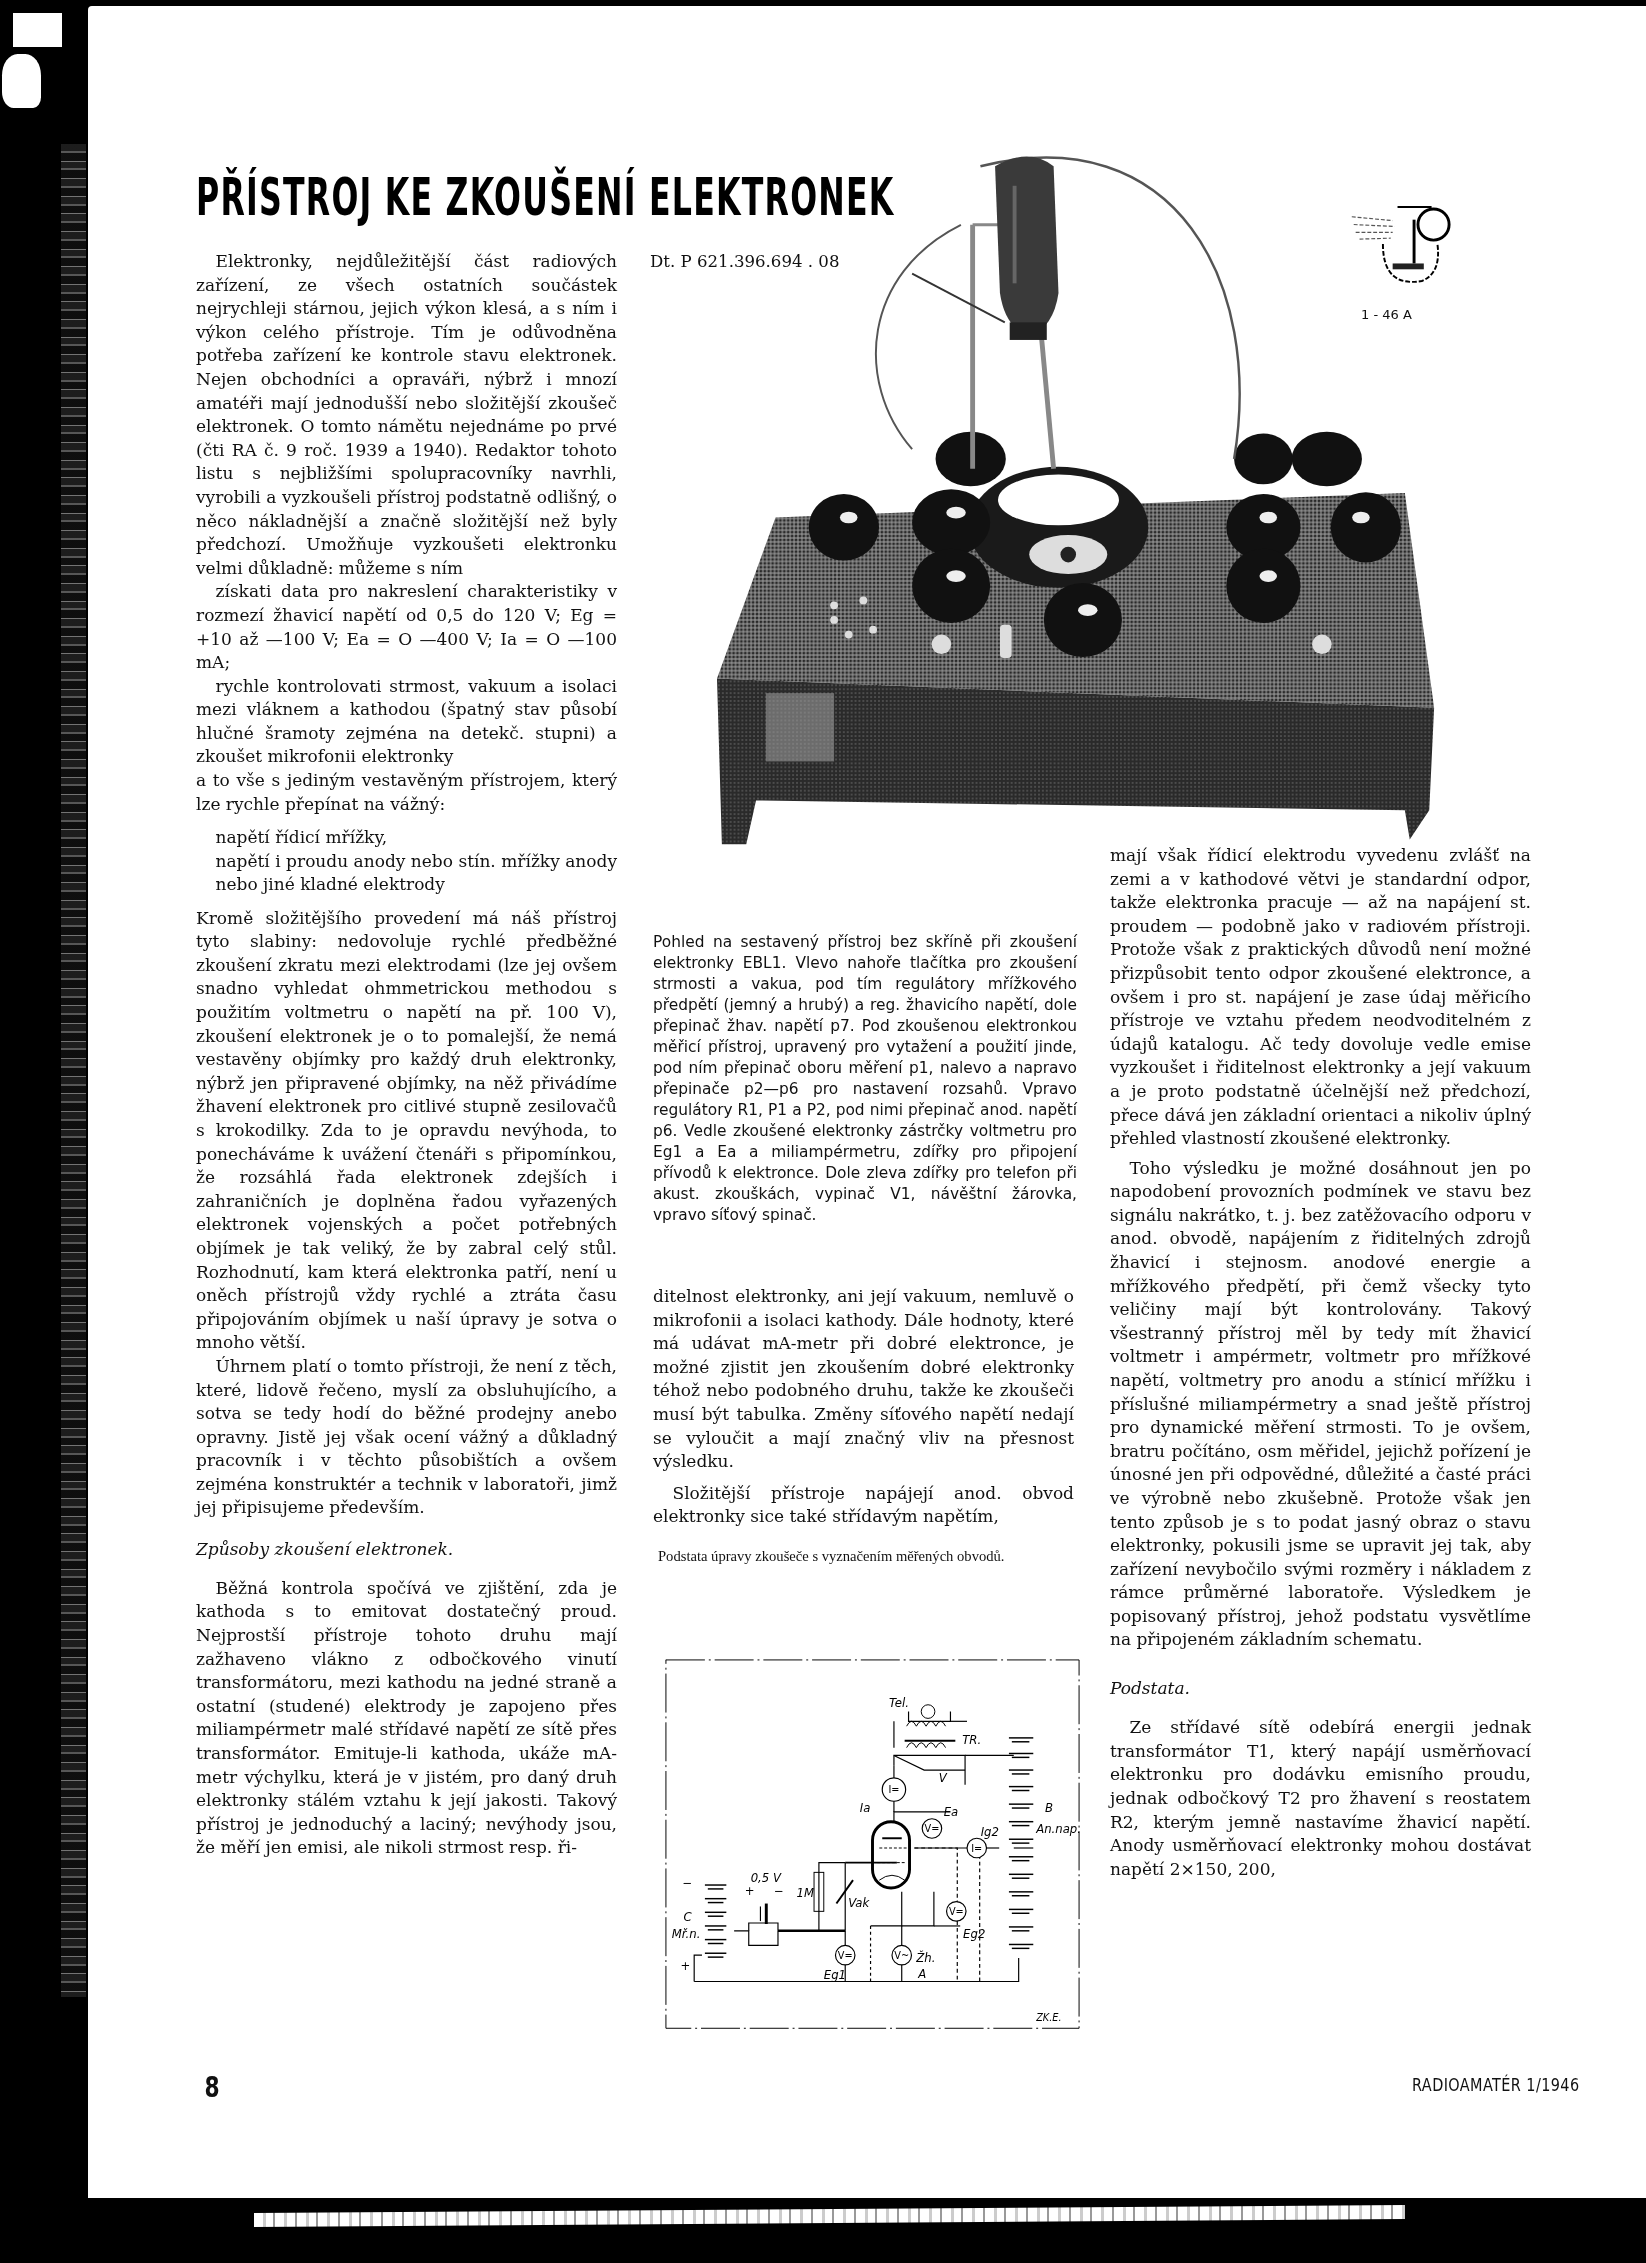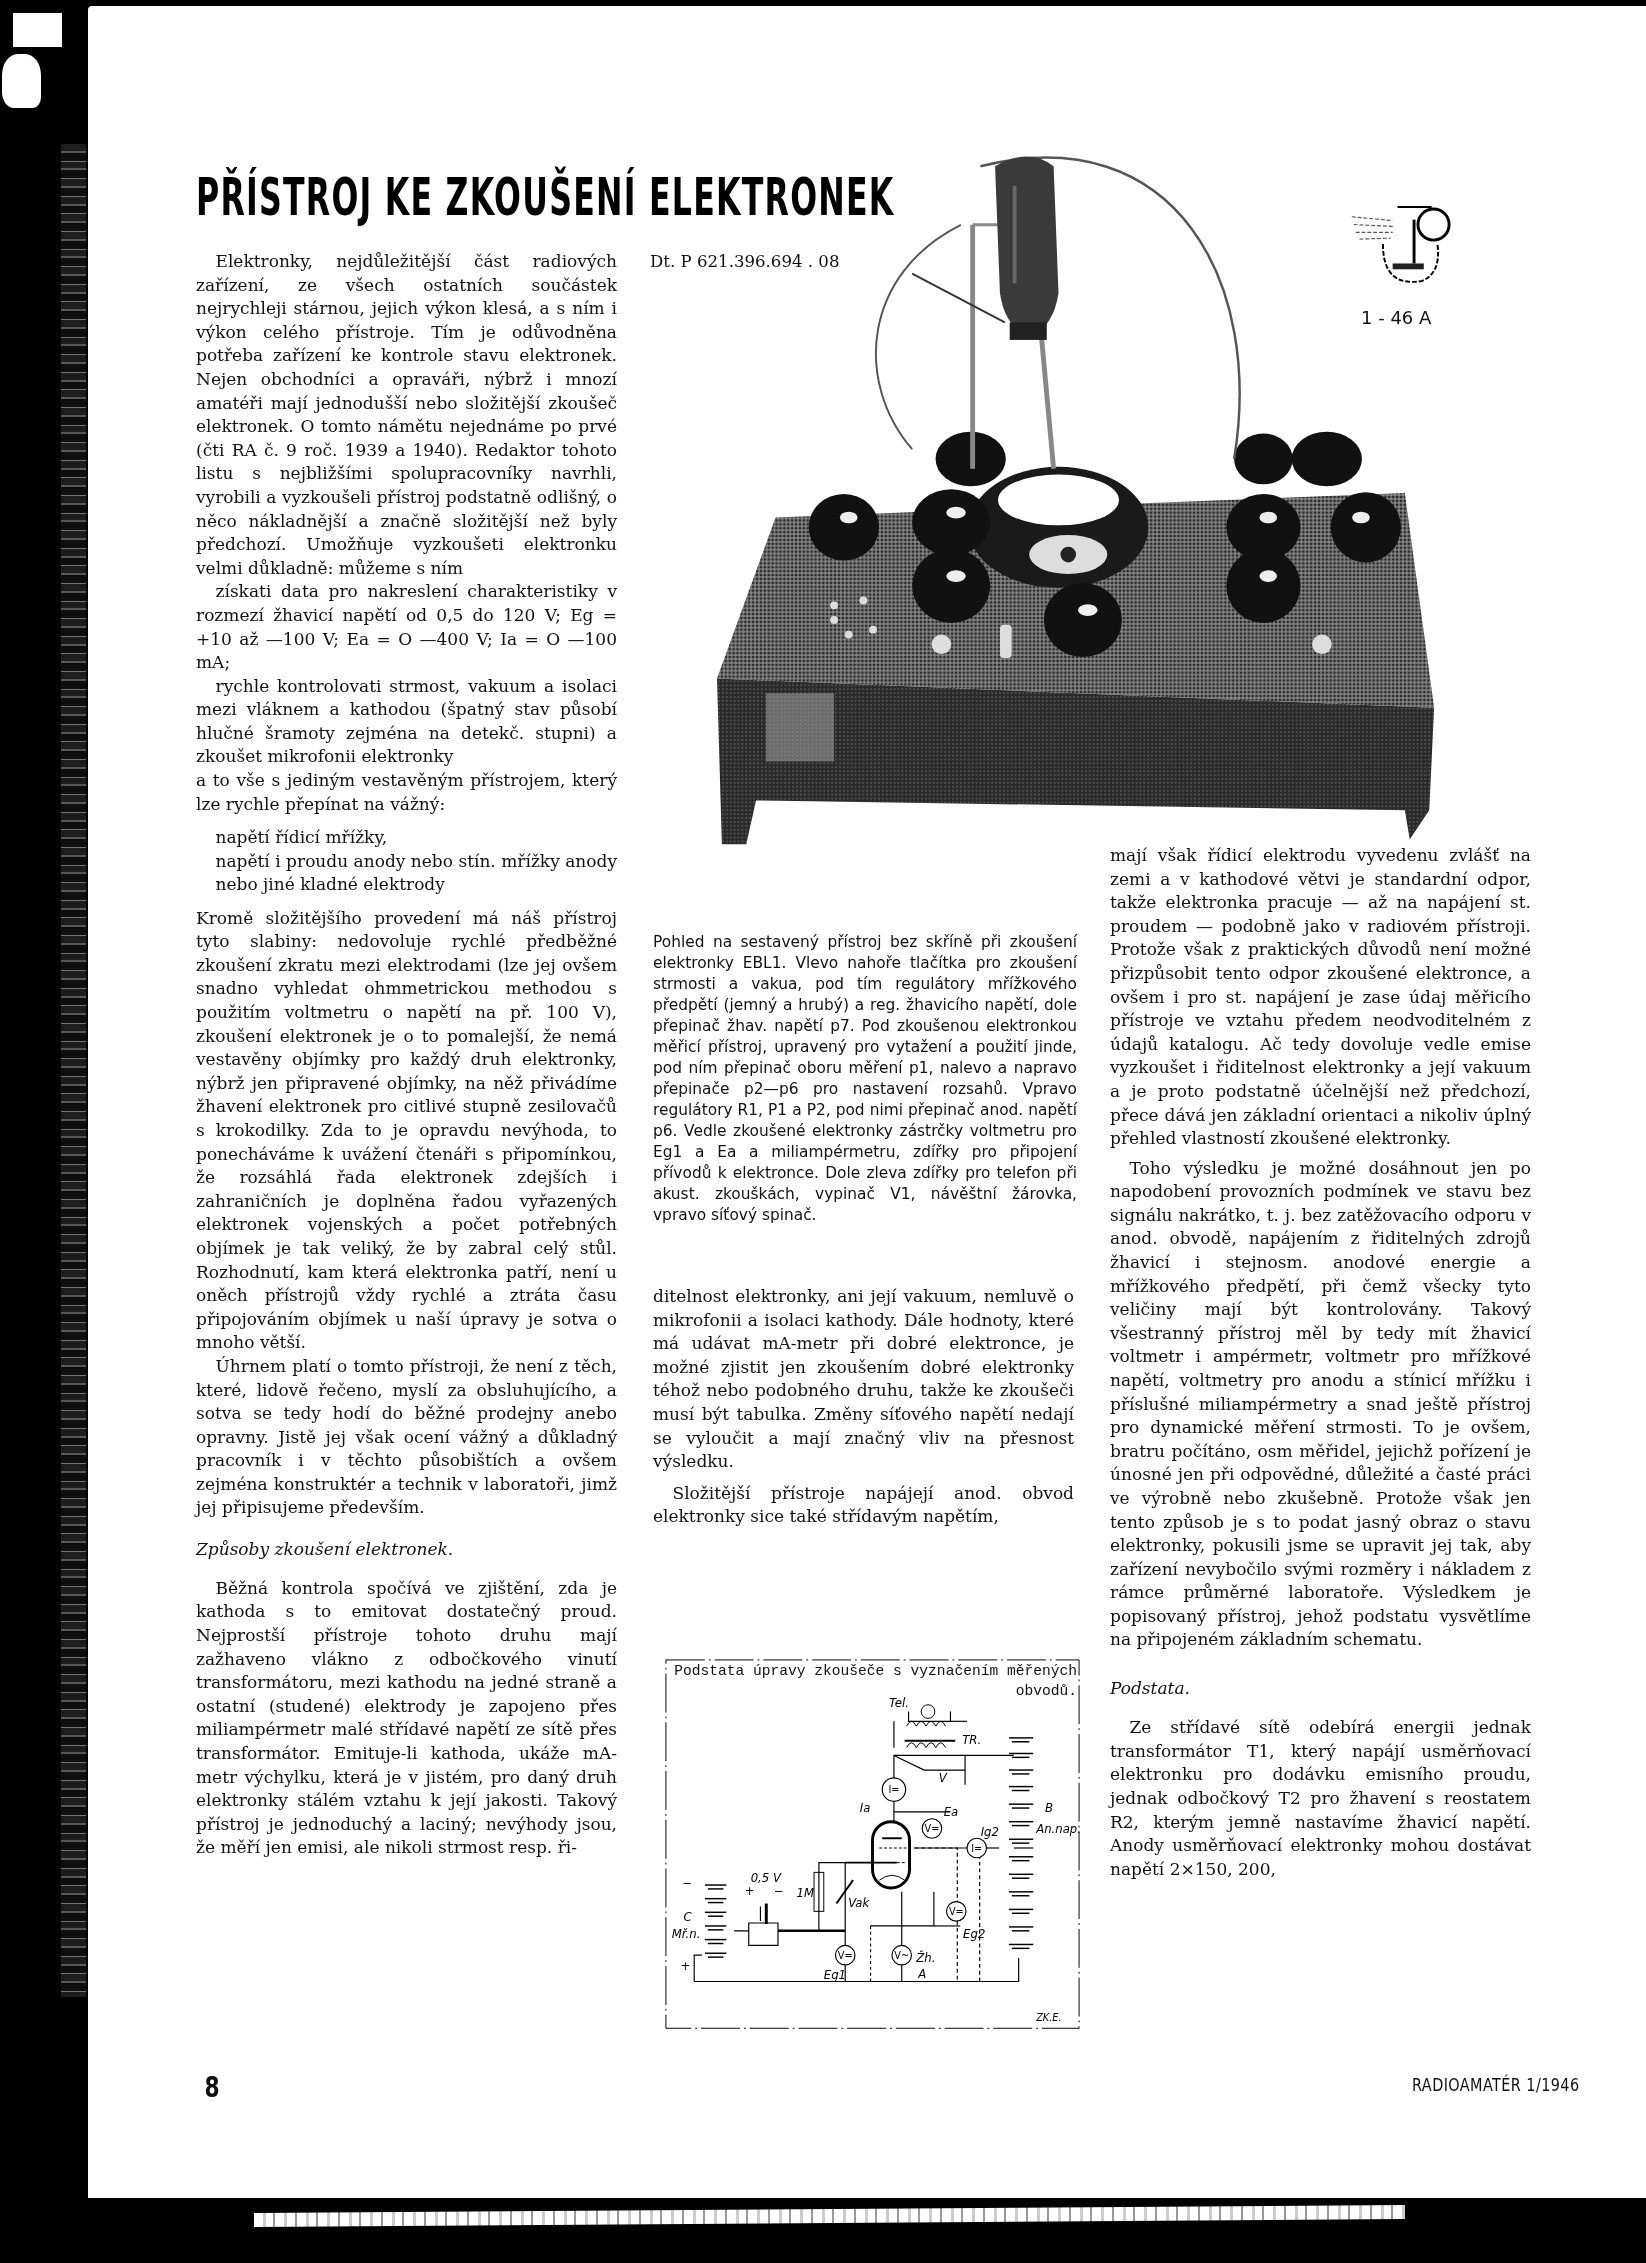"1 - 46 A" .logo-code { font-size: 18px -> 13px }
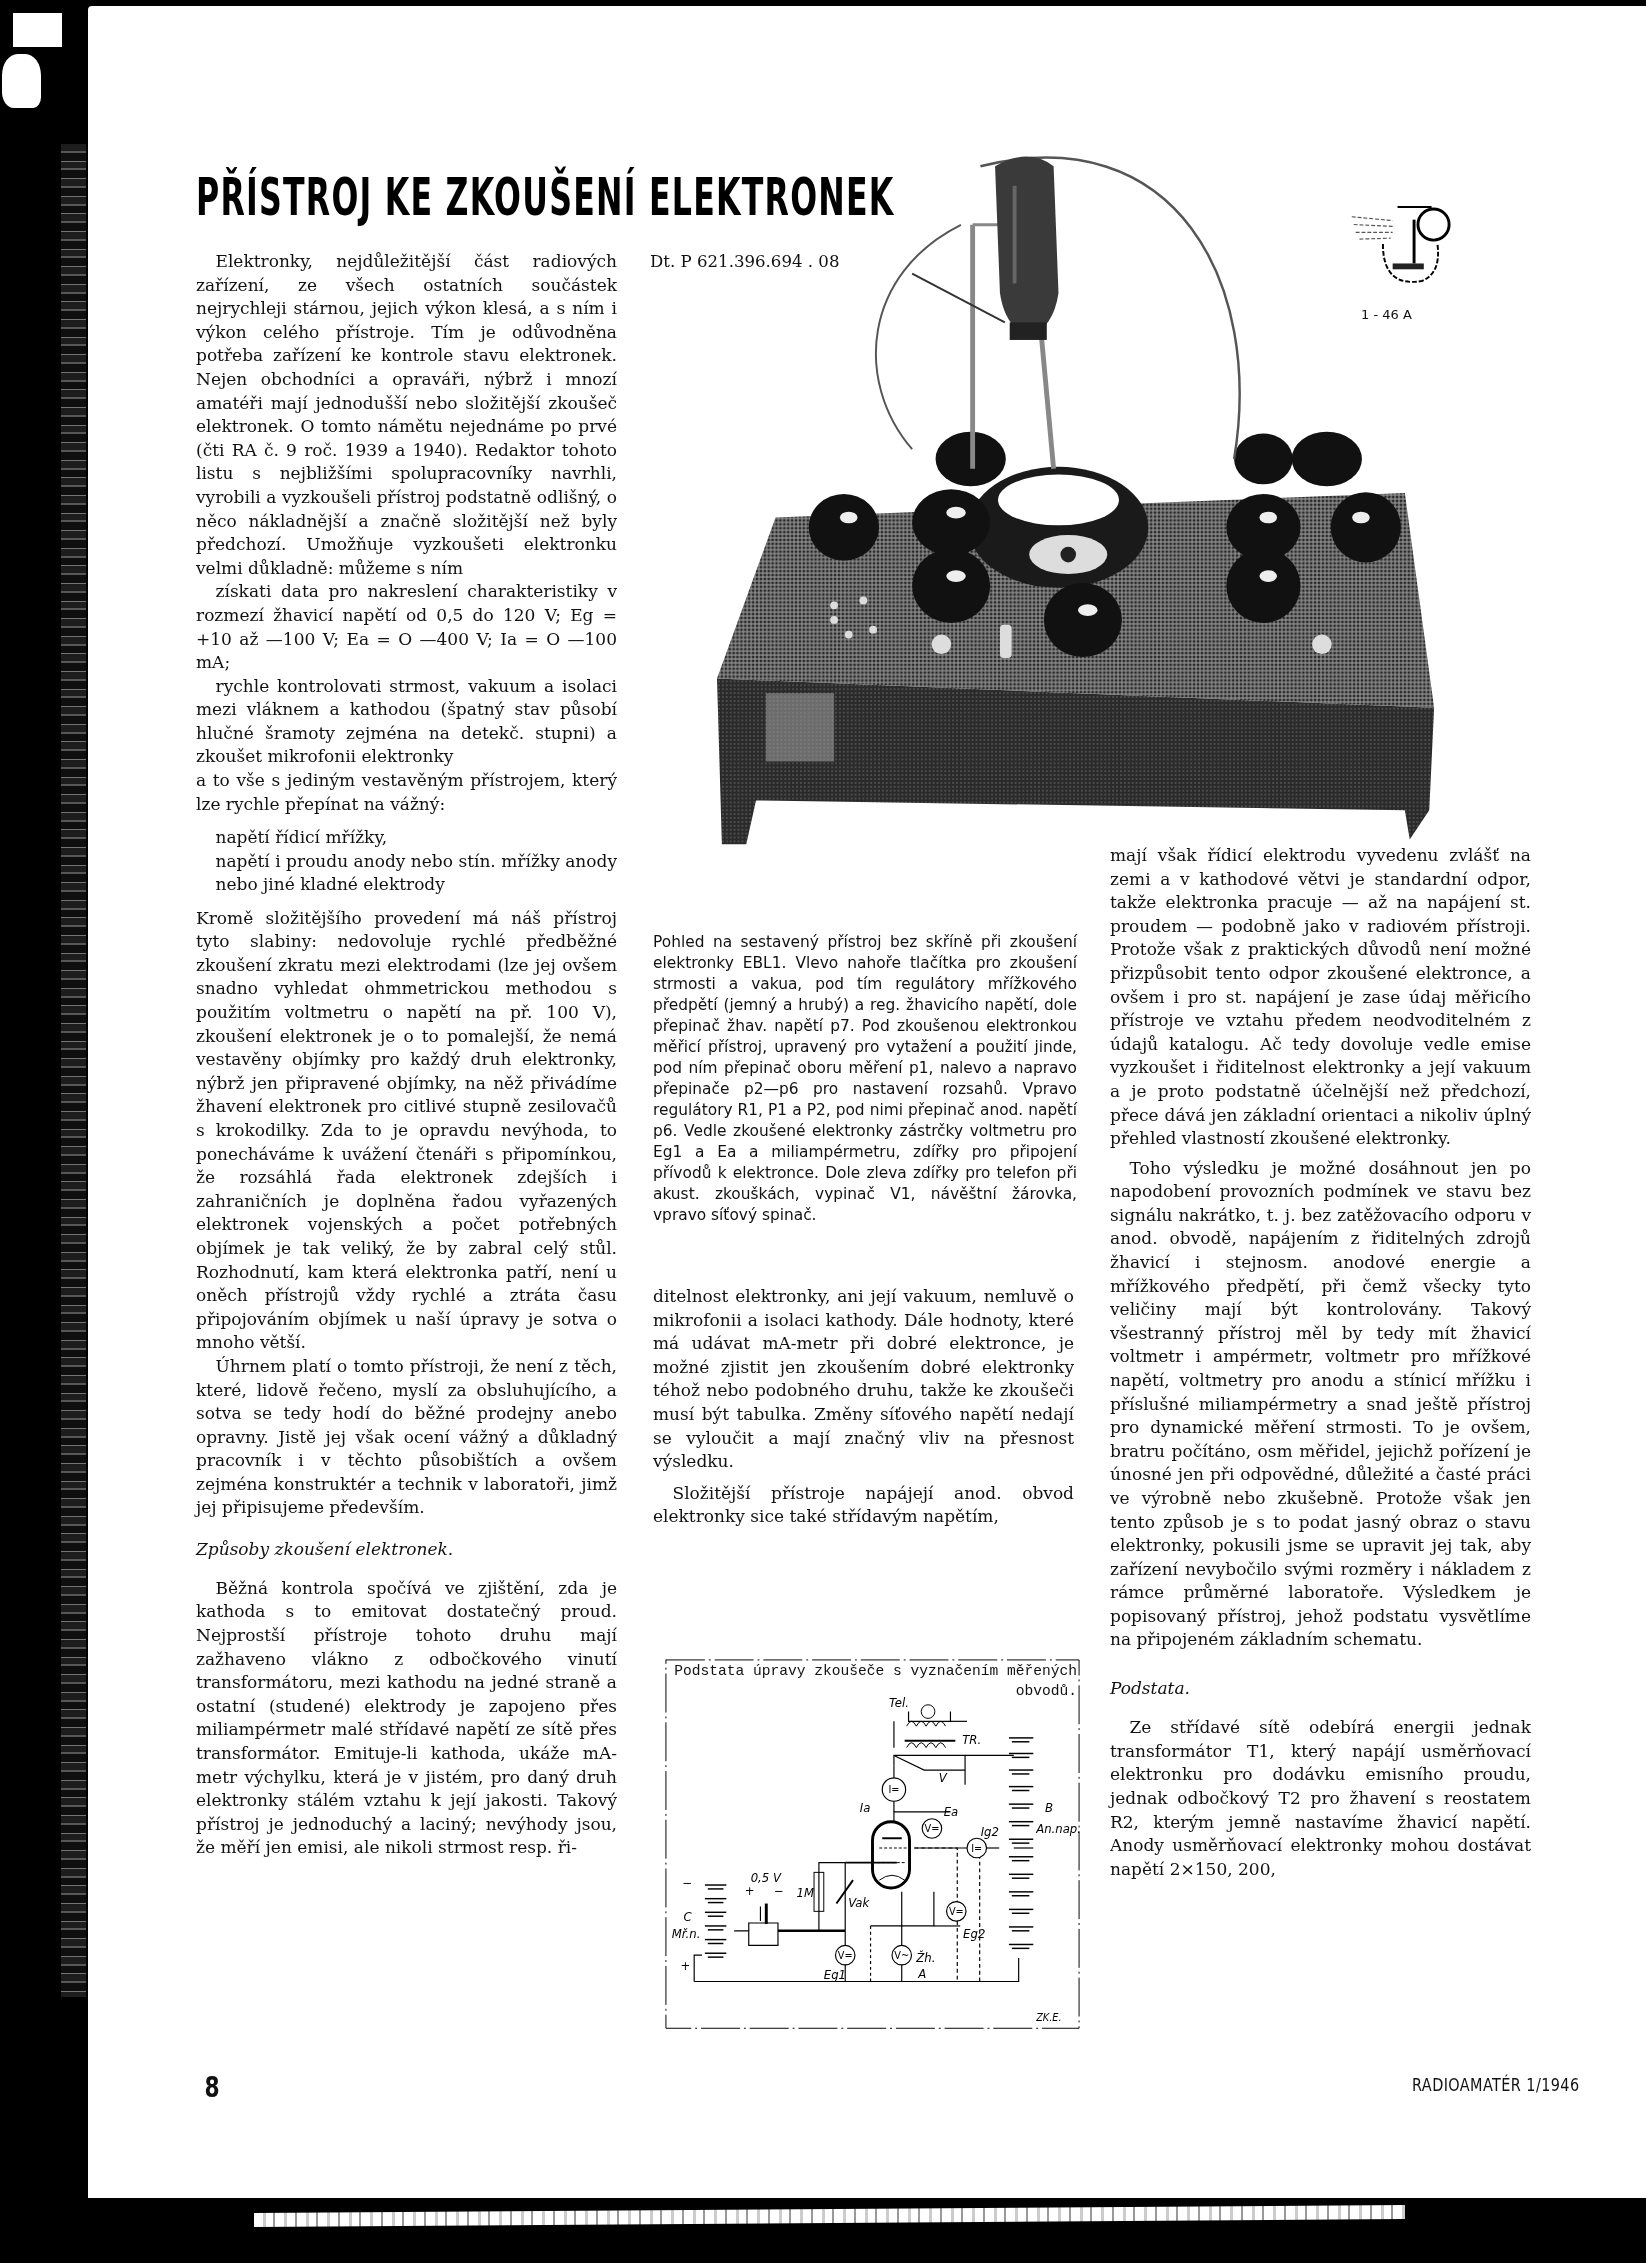"Podstata úpravy zkoušeče s vyznačením" .caption-schema { font-family: Liberation Mono, monospace -> Liberation Serif, serif; text-align: right -> left; top: 1662px -> 1547px }
